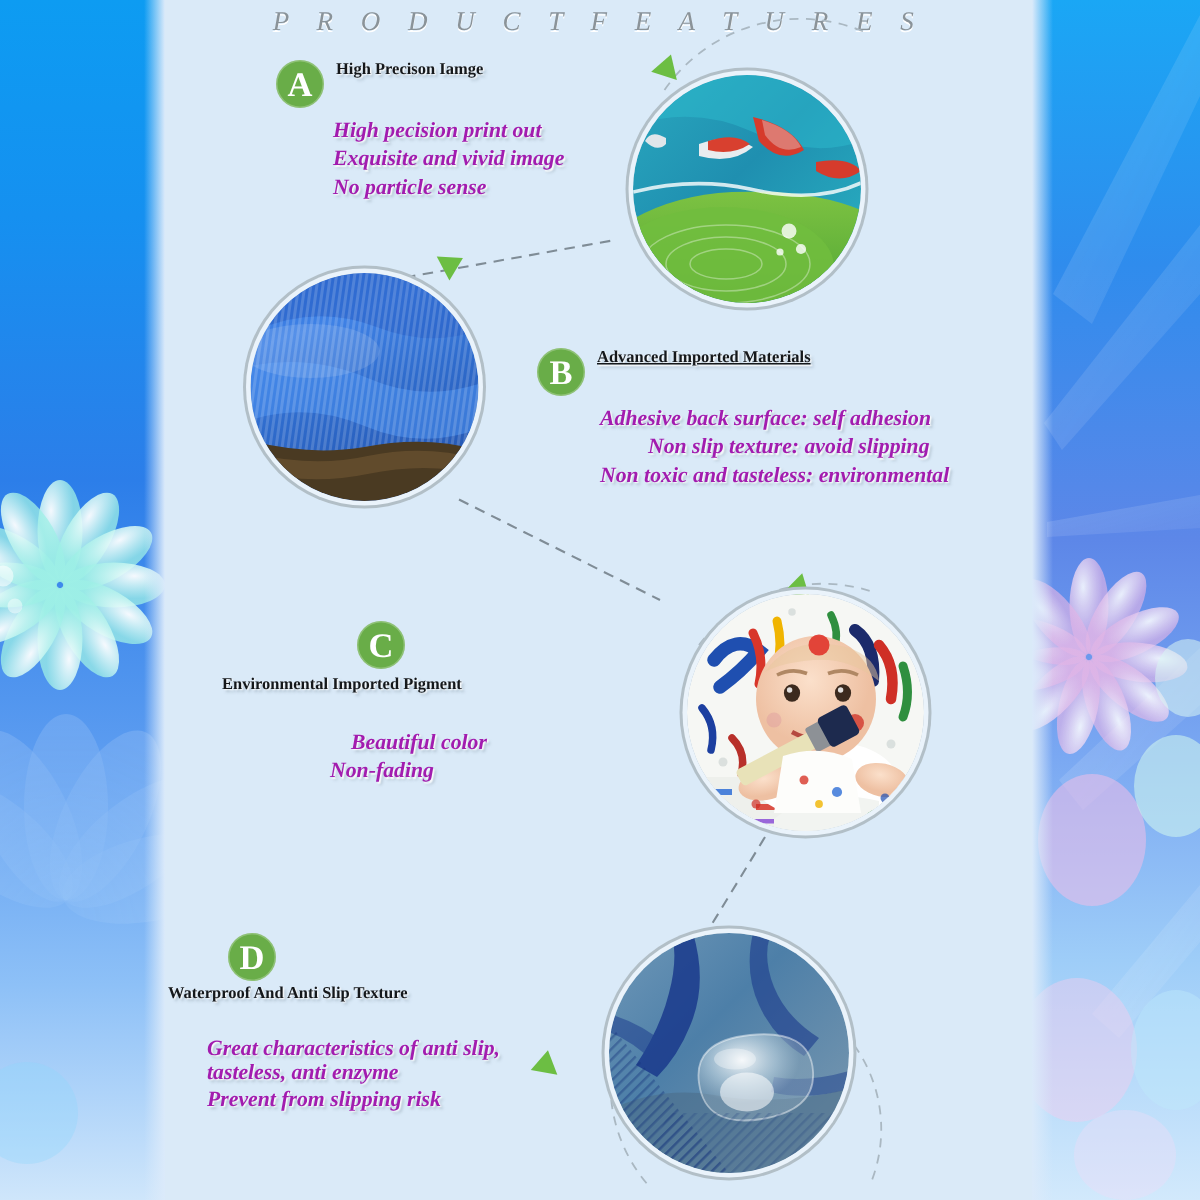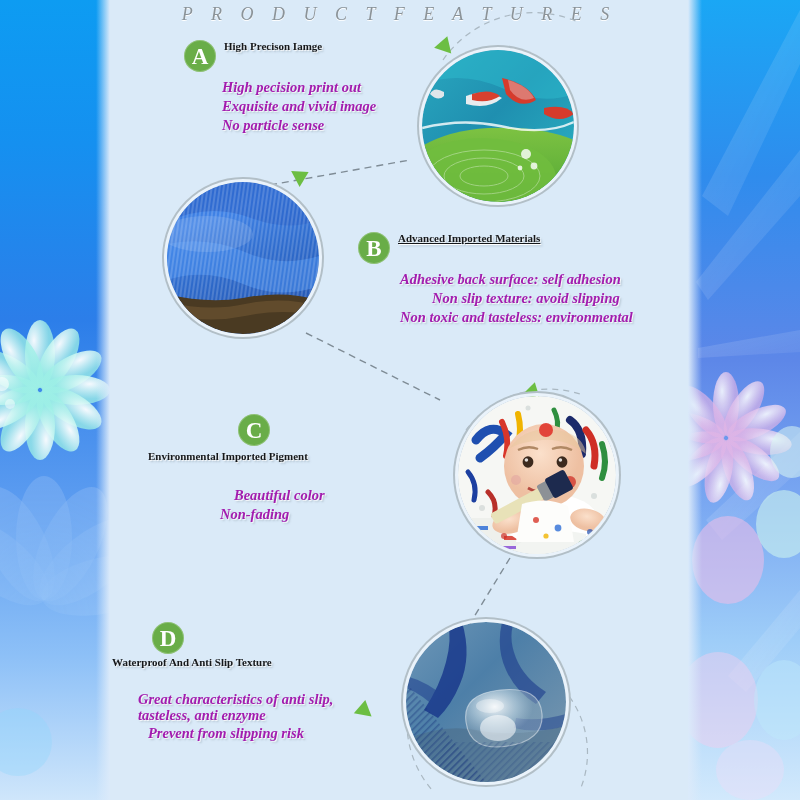"Prevent from slipping risk" div.body-text { left: 38px -> 28px }
